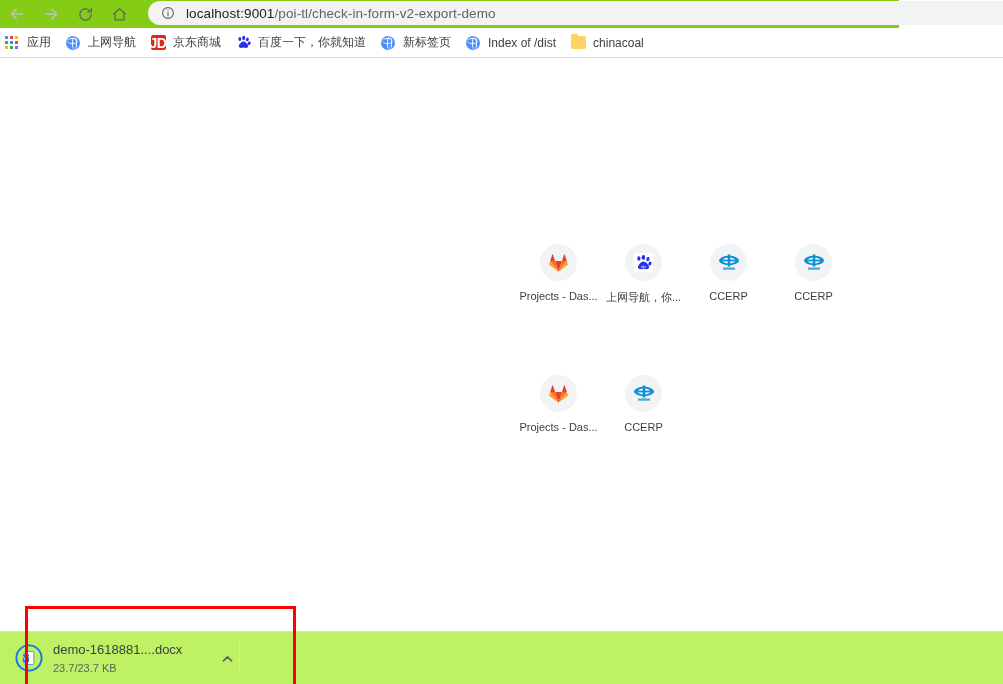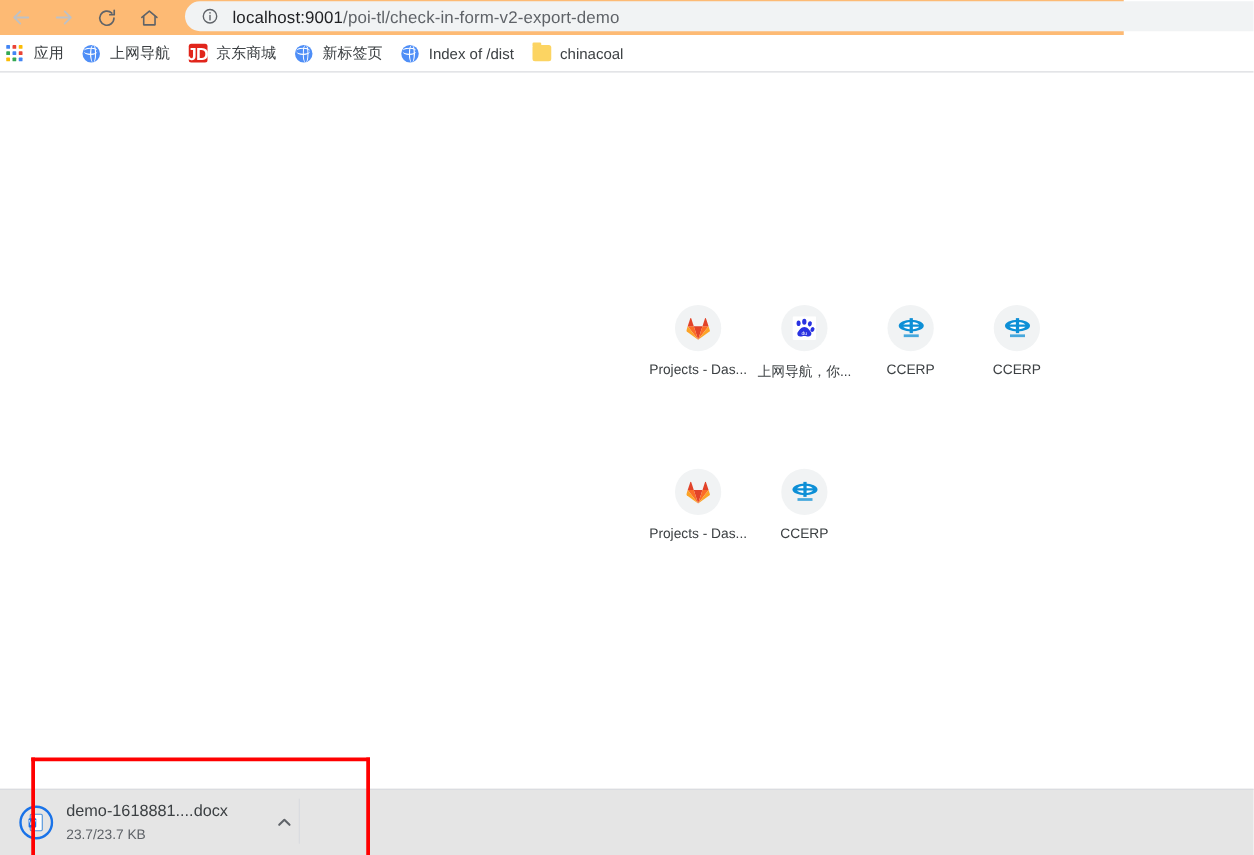"localhost:9001/poi-tl/check-in-form-v2-e" .toolbar { background: #fdba74 -> #84cc16 }
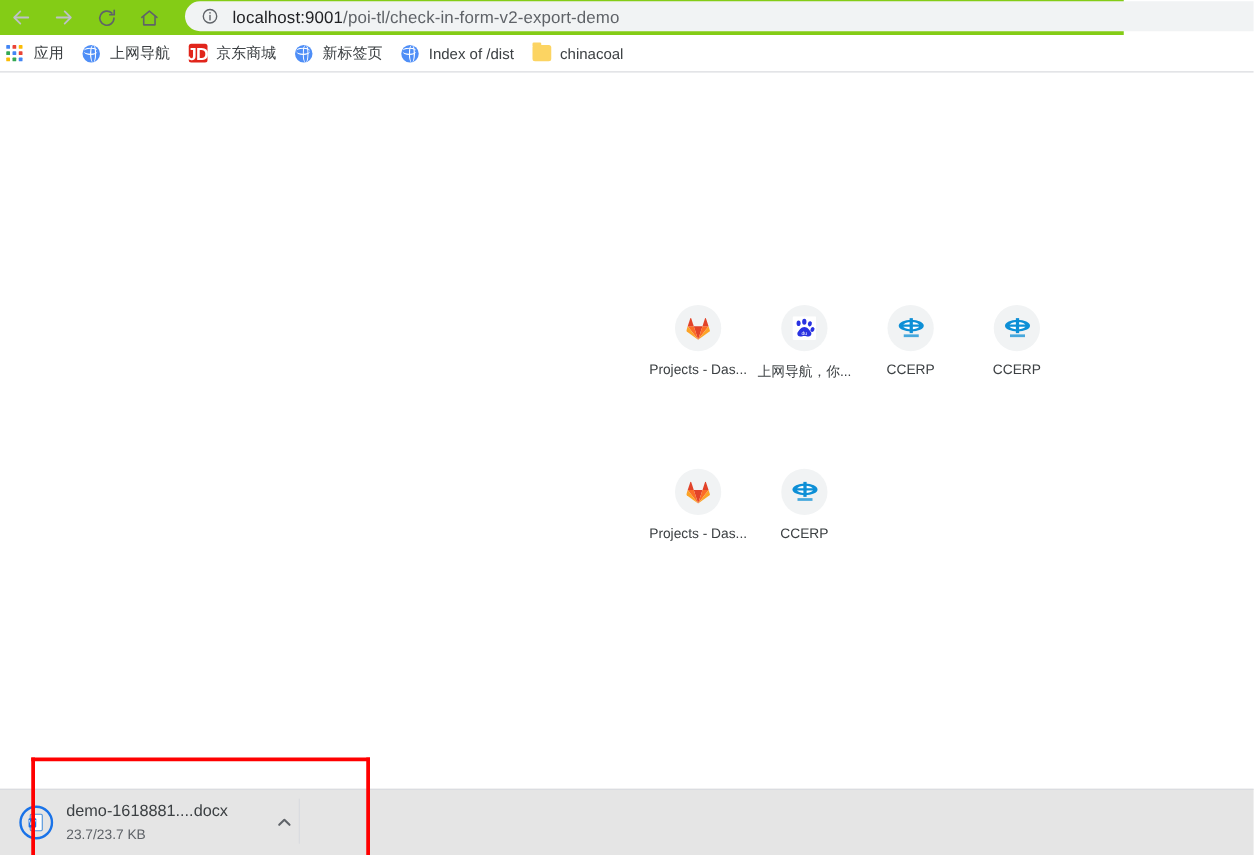"百度一下，你就知道" div.bm { html: none -> <div> <span> <svg> <ellipse></ellipse> <ellipse></ellipse> <ellipse></ellipse> <ellipse></ellipse> <path></path> </svg> </span> <span>百度一下，你就知道</span> </div> }
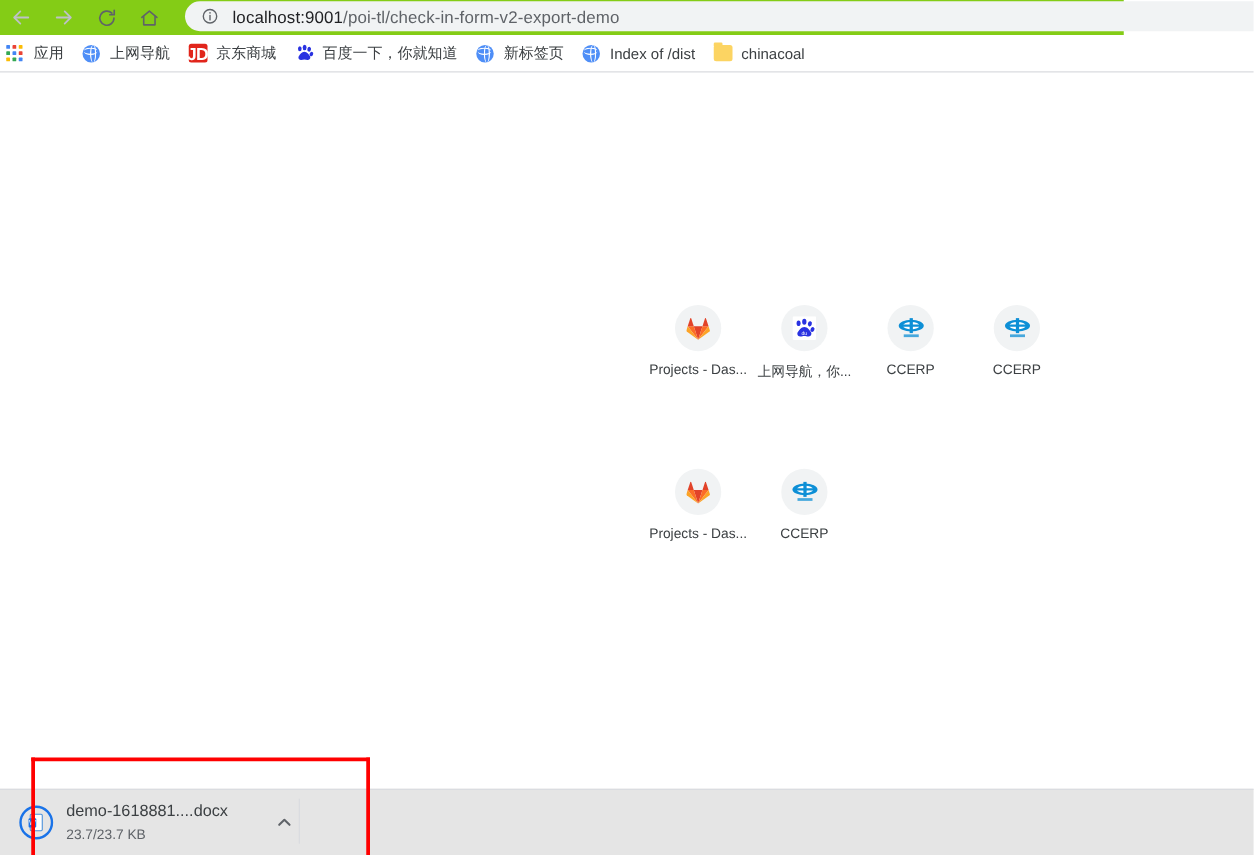"demo-1618881....docx 23.7/23.7 KB" .downloads { background: #e5e5e5 -> #bef264 }
